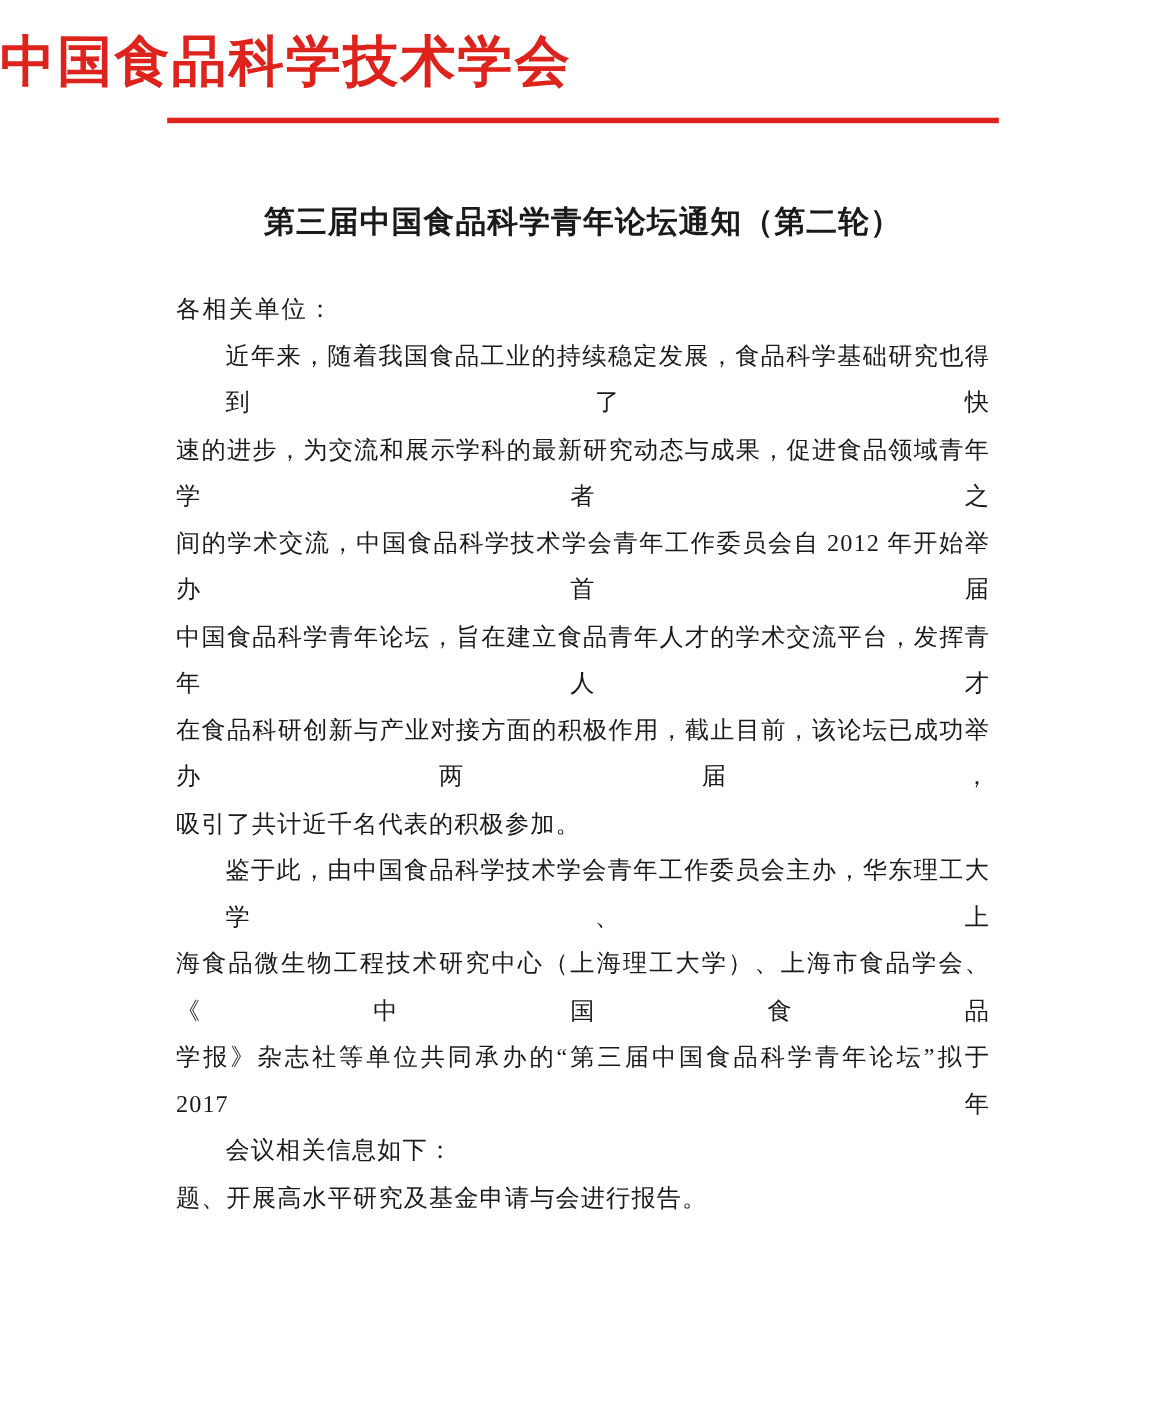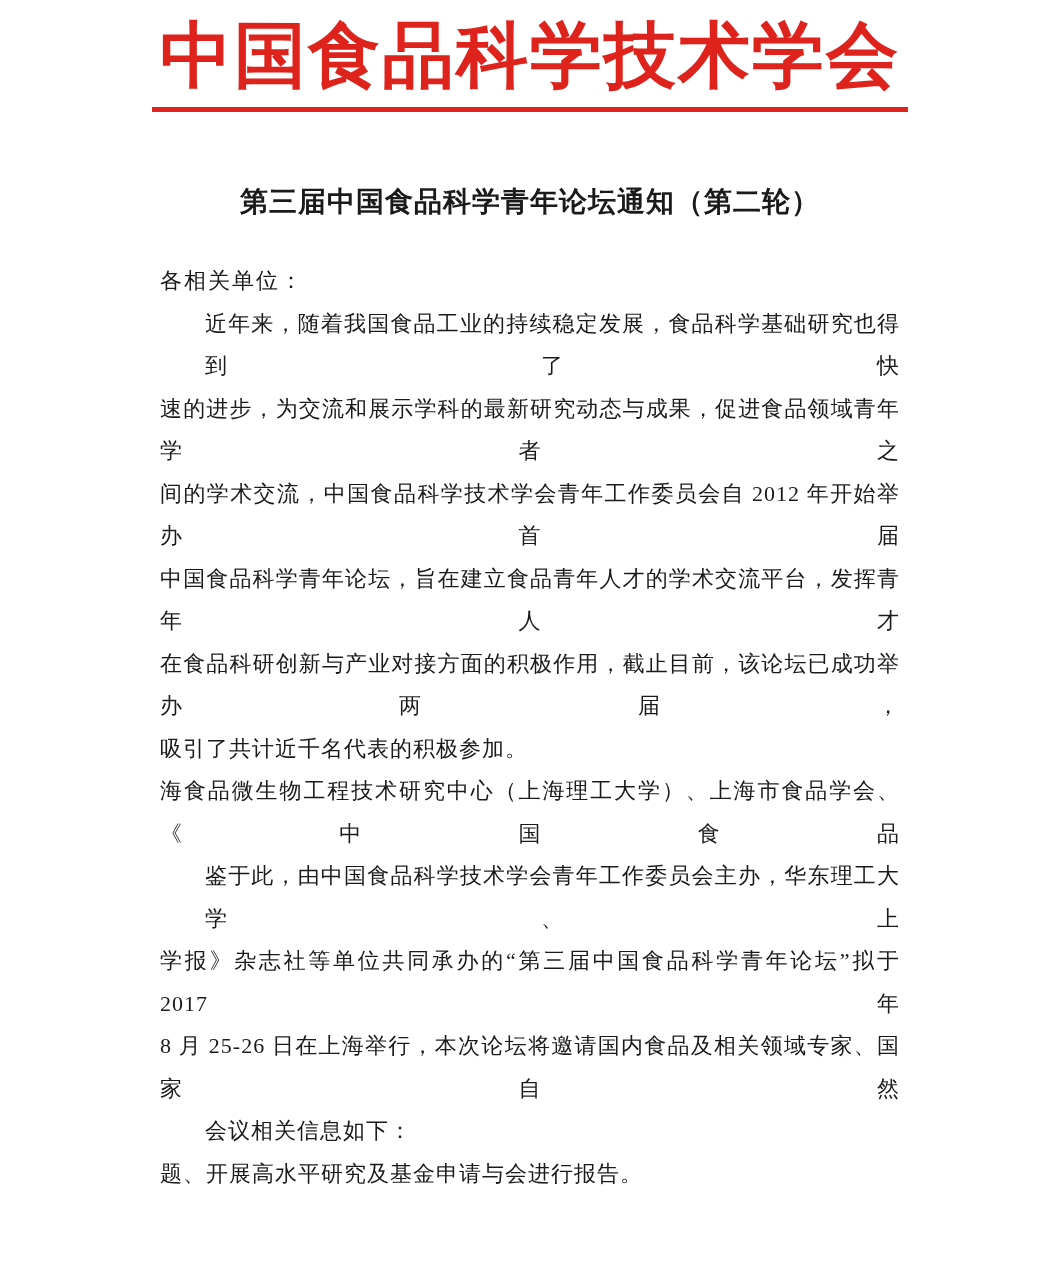"中国食品科学技术学会" .org-name { font-size: 72px -> 50px; text-align: center -> left }
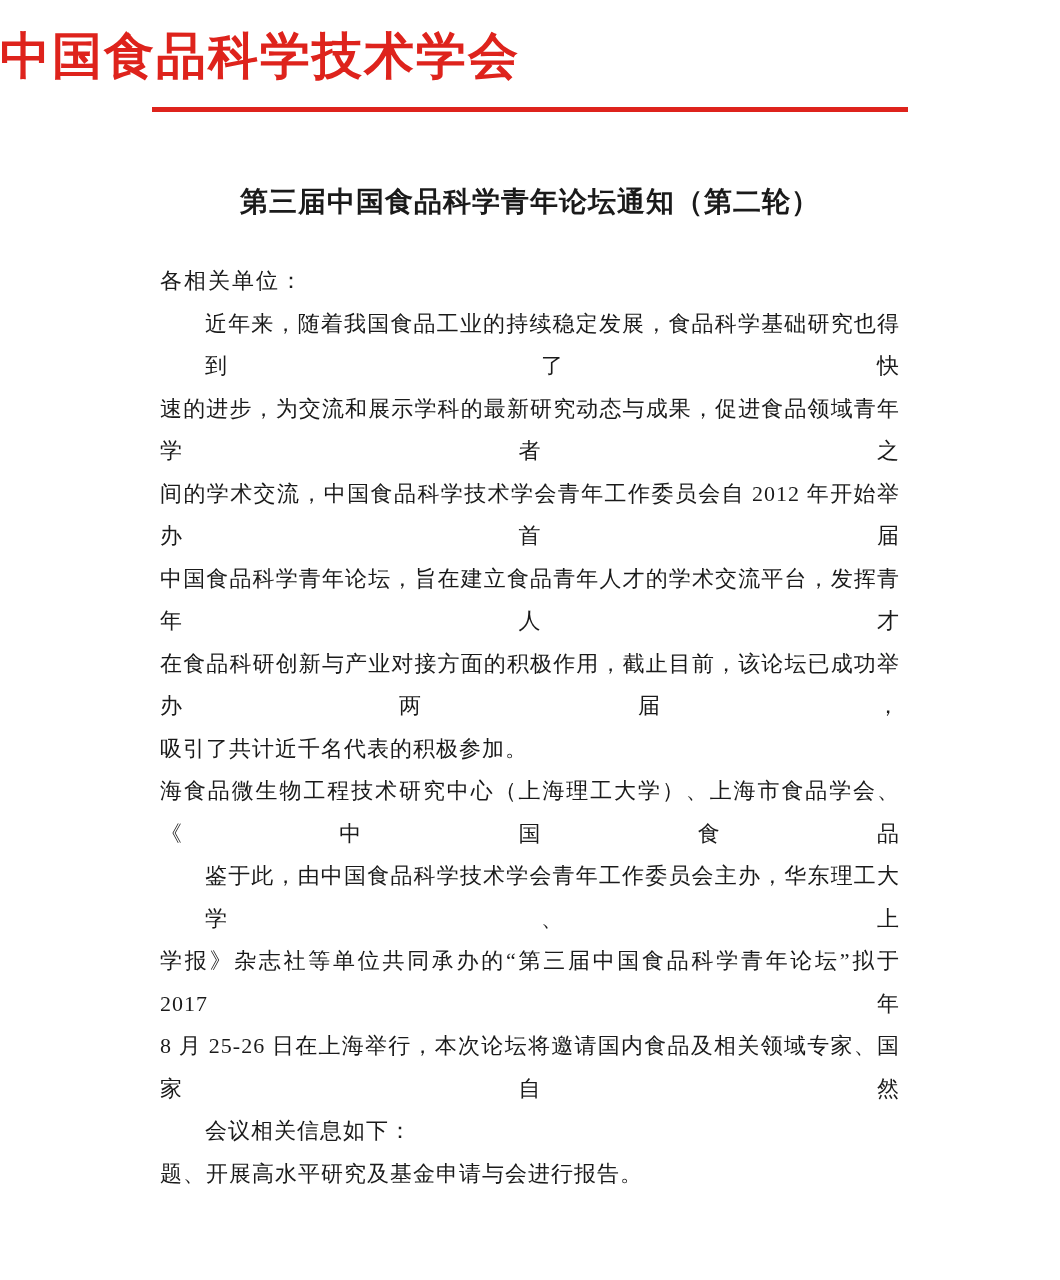"海食品微生物工程技术研究中心（上海理工大学）、上海市食品学会、《中国食品" div.just { order: before "鉴于此，由中国食品科学技术学会青年工作委员会主办，华东理工大学、上" -> after "鉴于此，由中国食品科学技术学会青年工作委员会主办，华东理工大学、上" }
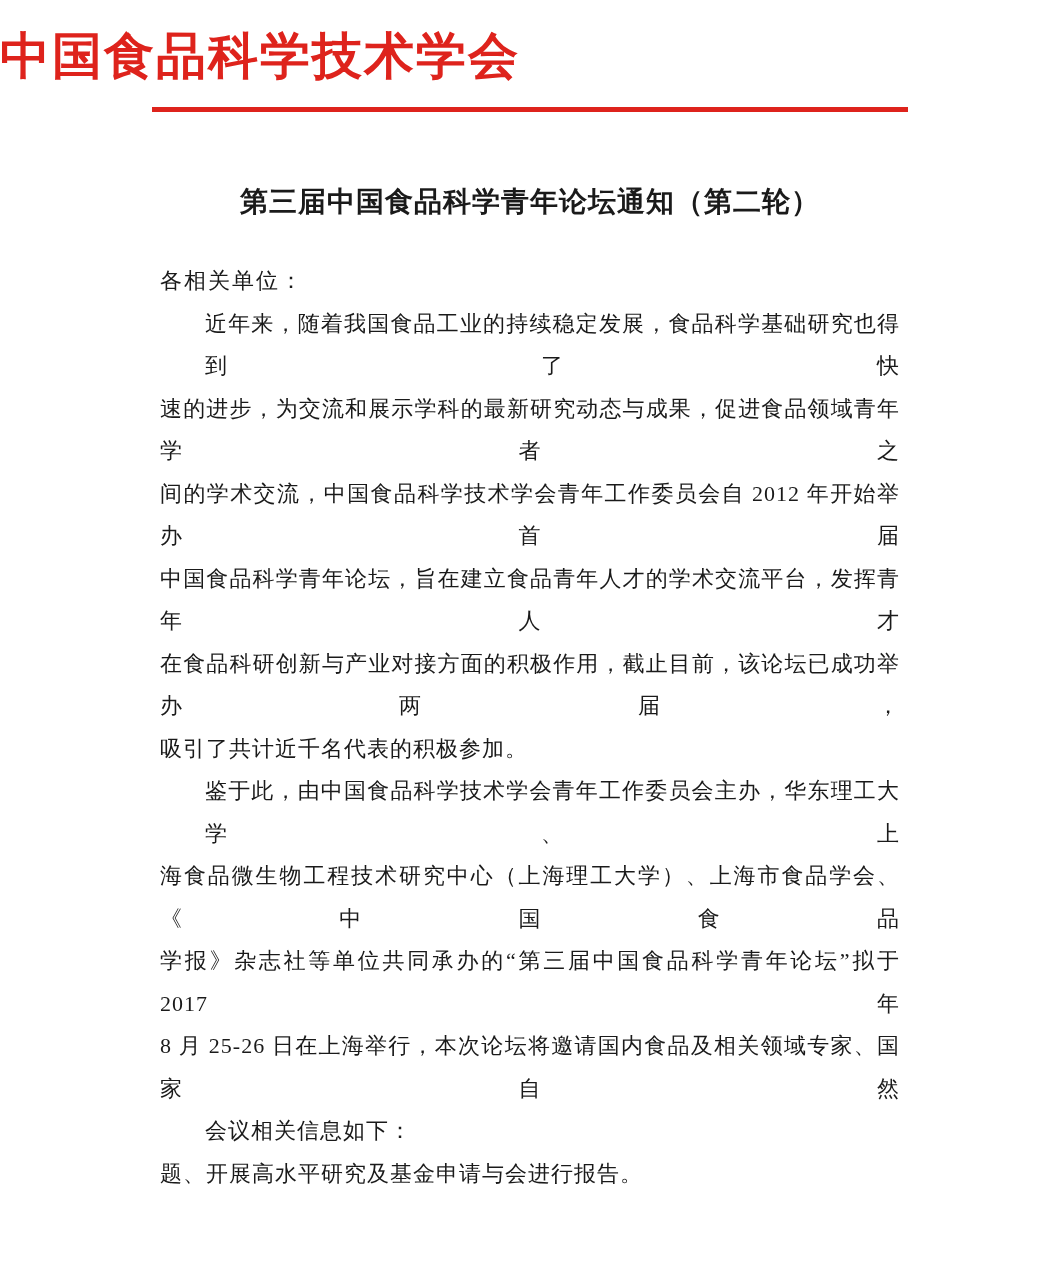"8 月 25-26 日在上海举行，本次论坛将邀请国内食品及相关领域专家、国家自然" div.just { html: <div>8 月 25-26 日在上海举行，本次论坛将邀请国内食品及相关领域专家、国家自然</div> -> none }
